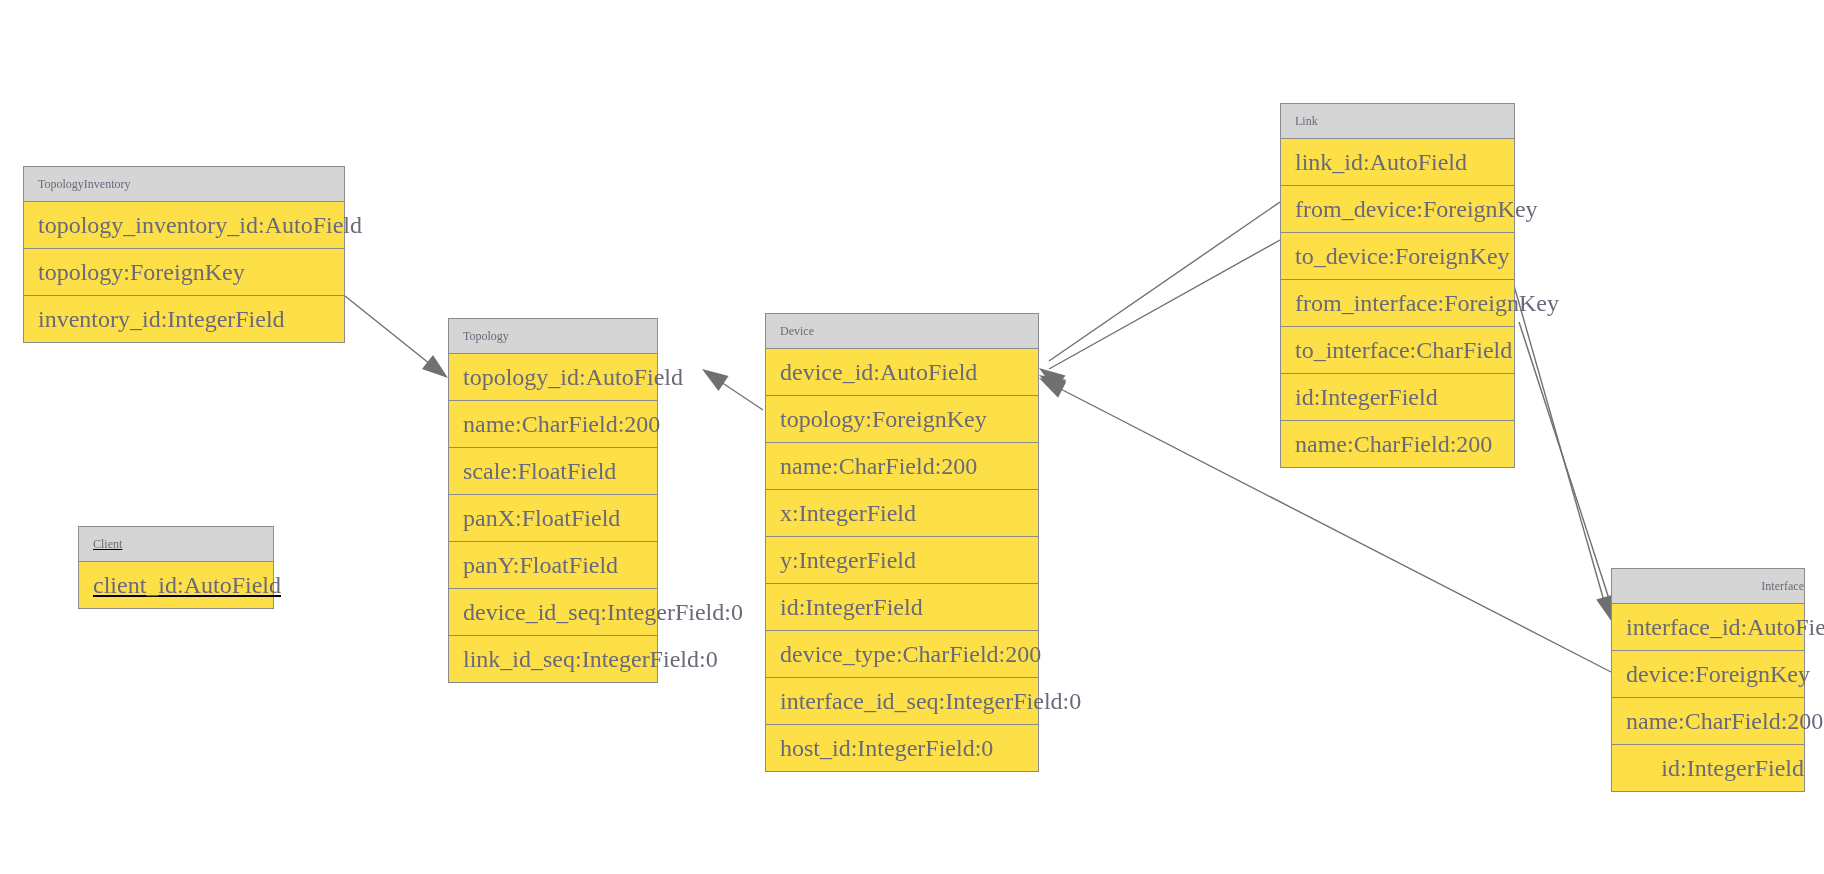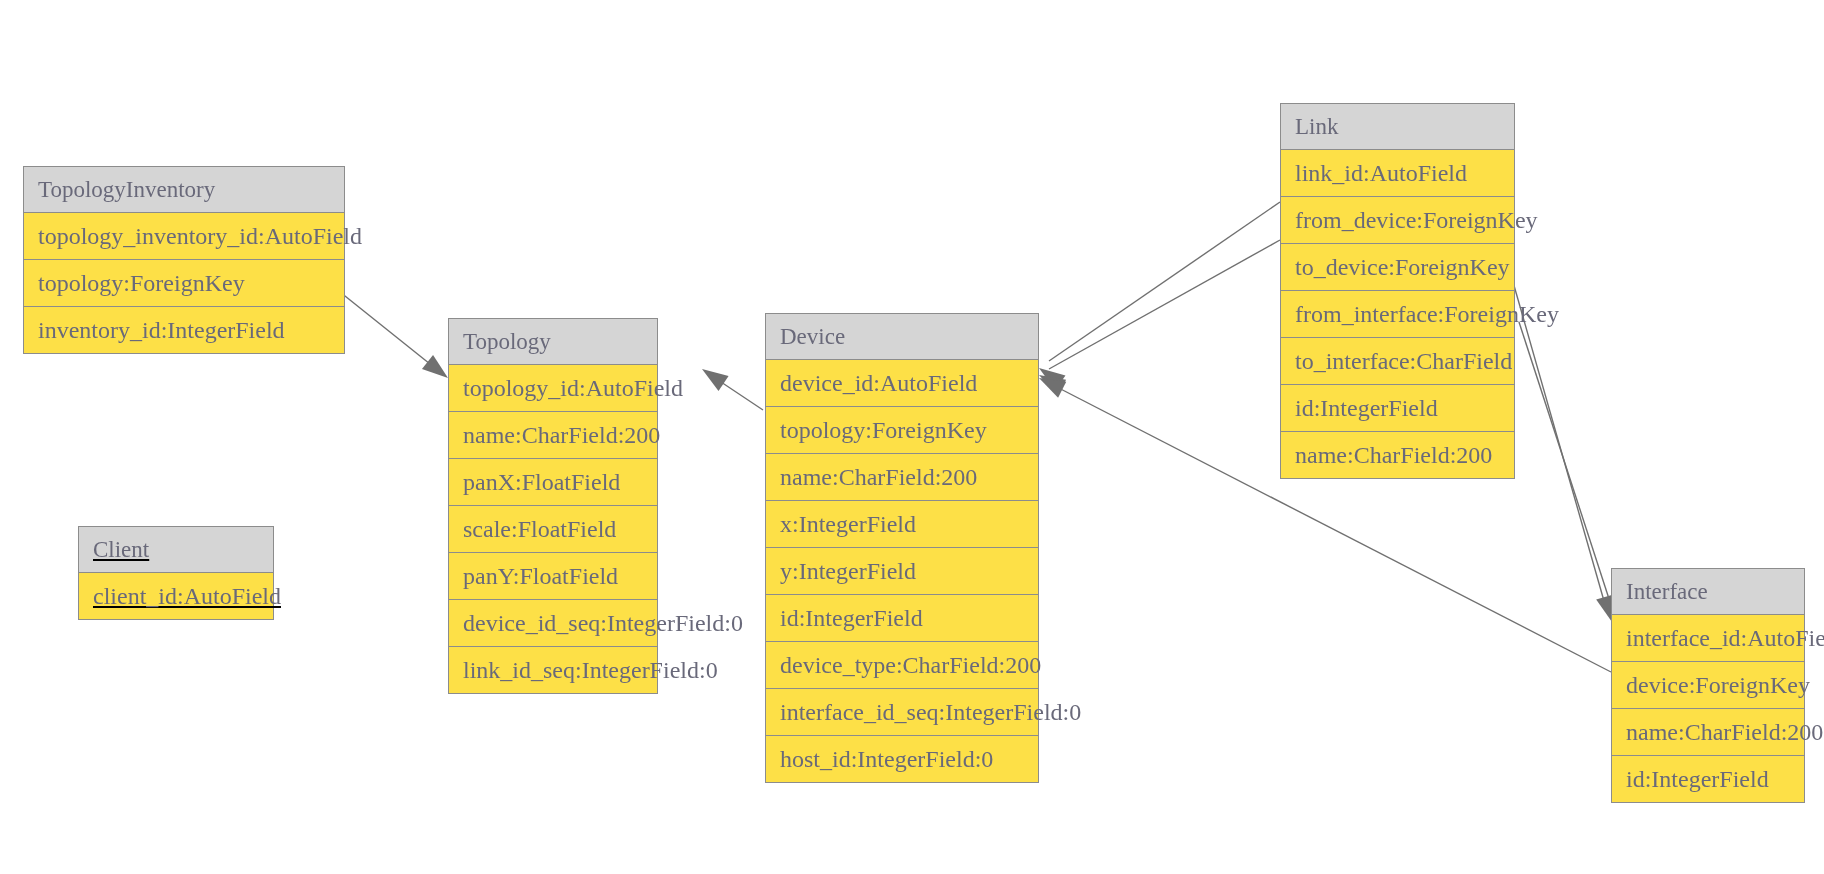"Link" .entity-header { font-size: 23px -> 12px }
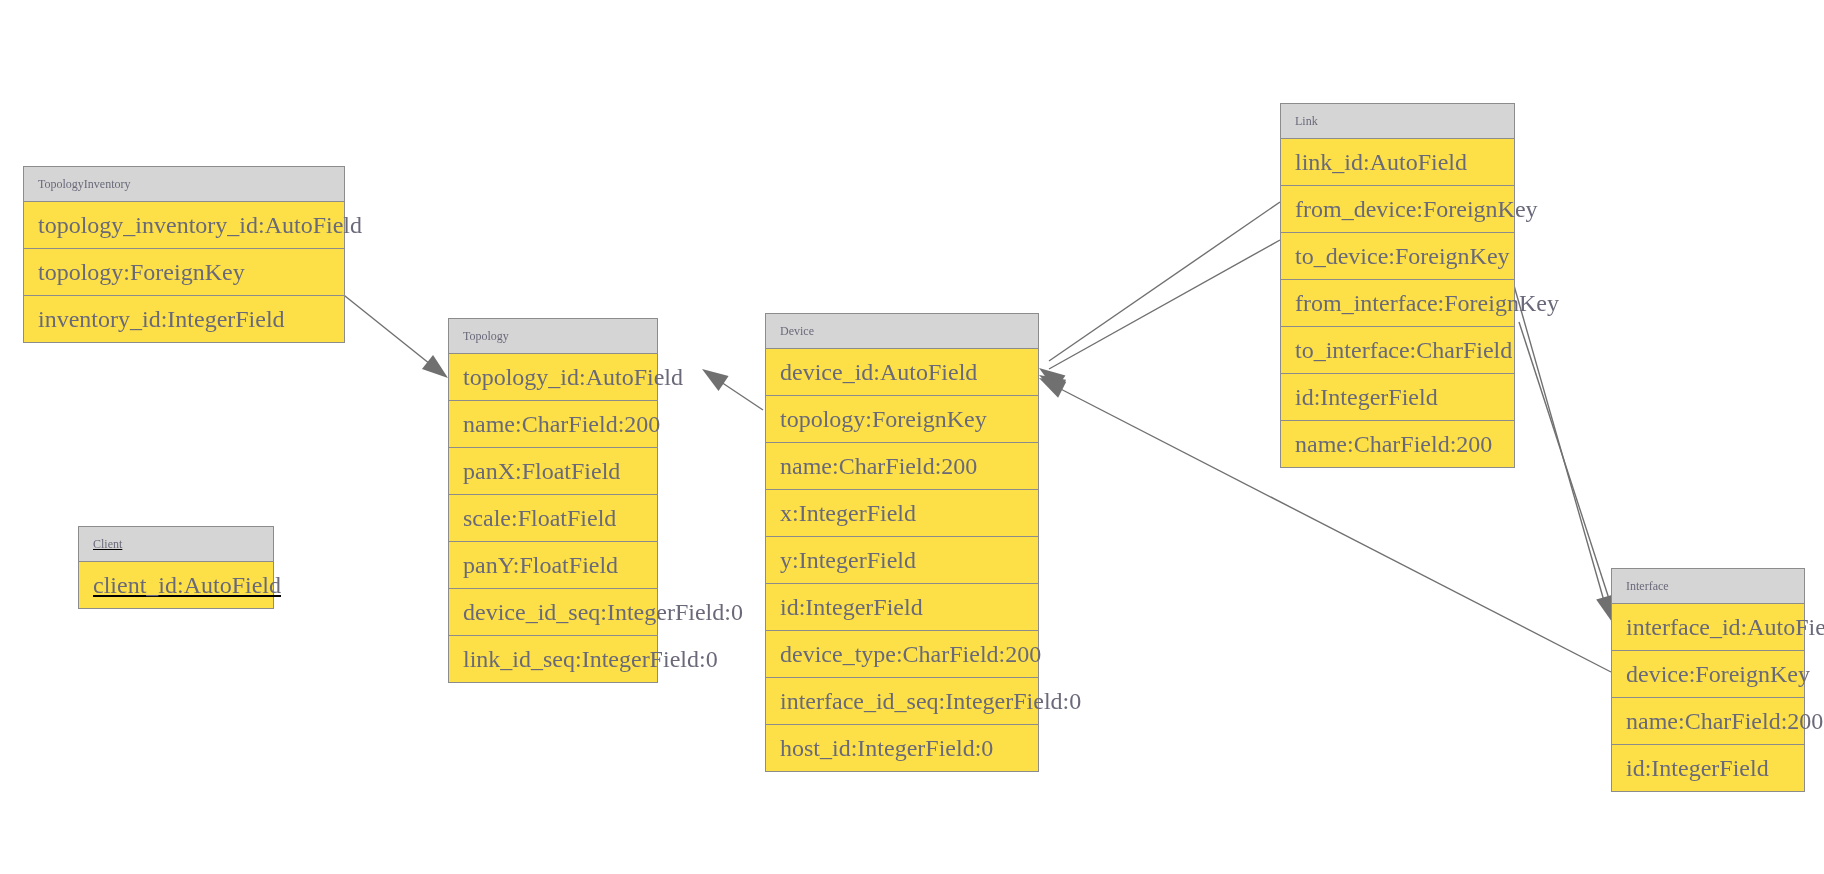"panX:FloatField" div.field-row { order: before "scale:FloatField" -> after "scale:FloatField" }
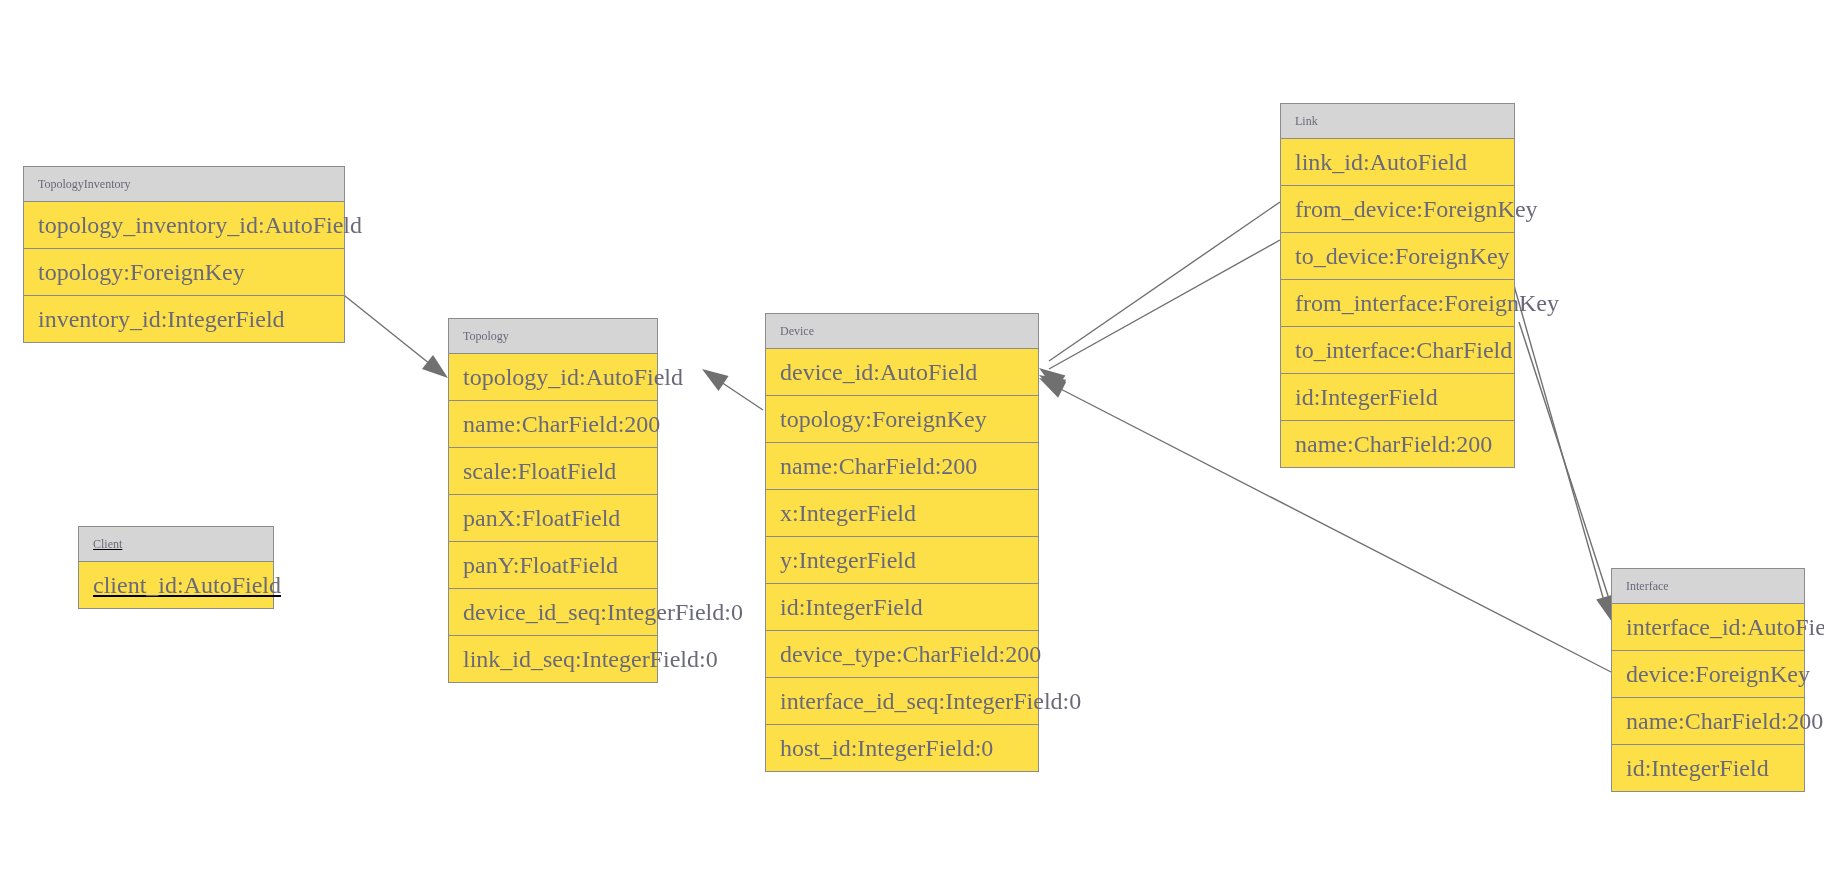"Interface" div.entity { text-align: none -> right }
